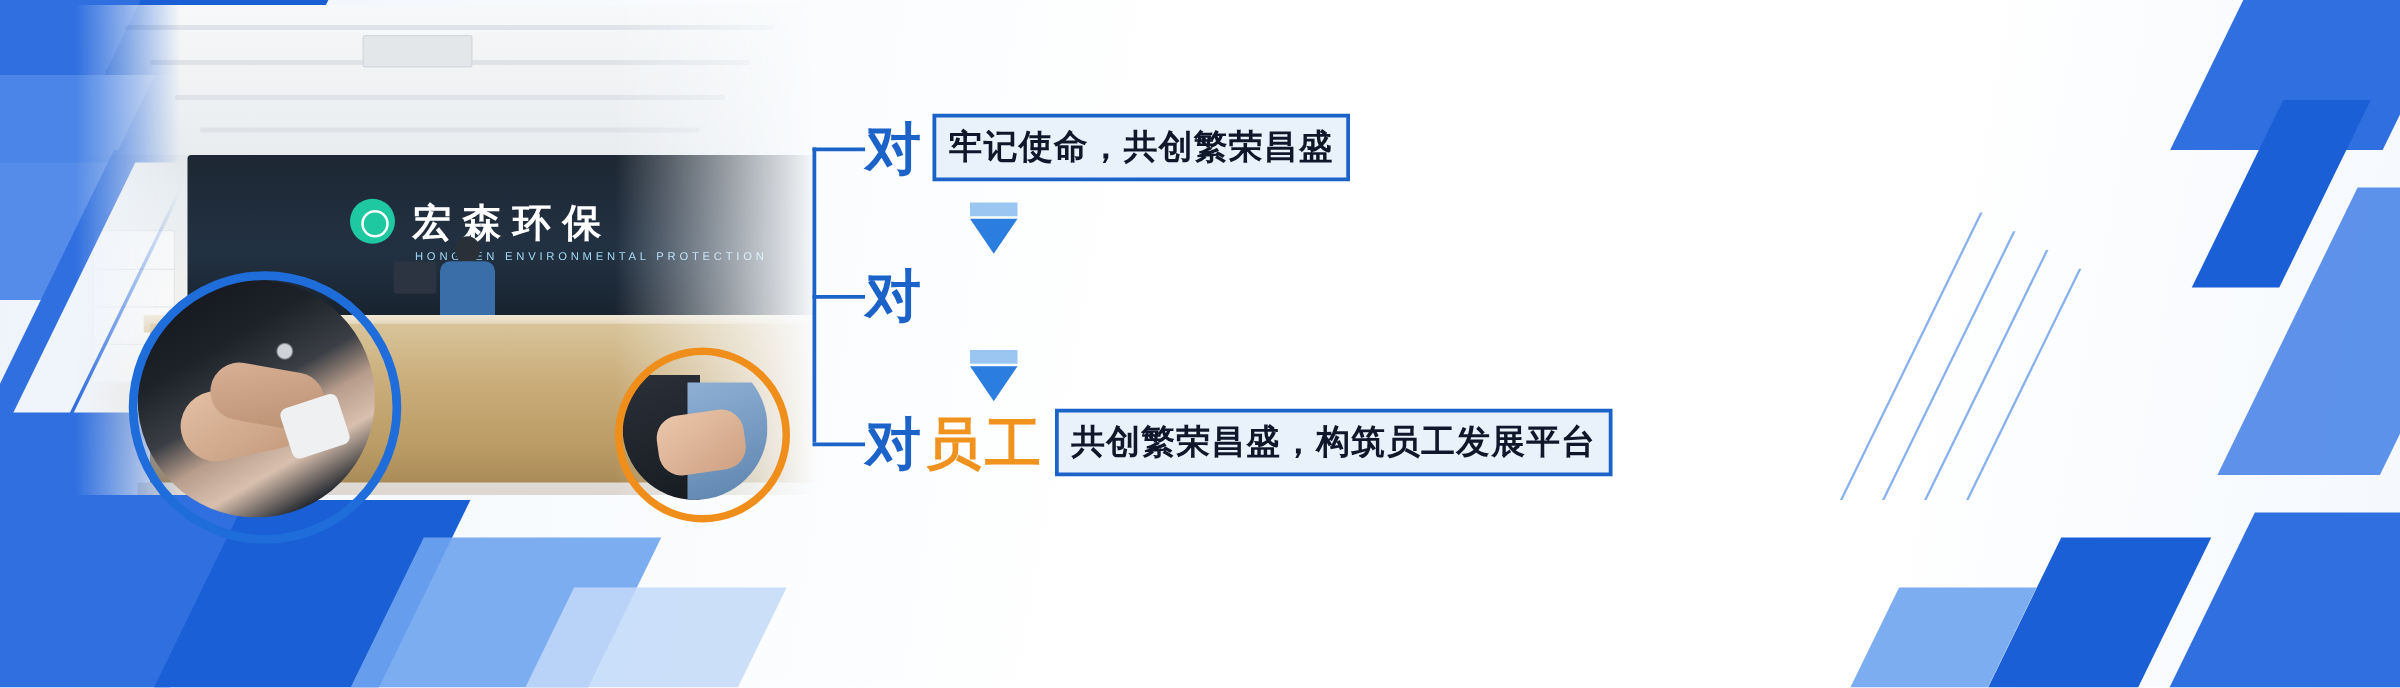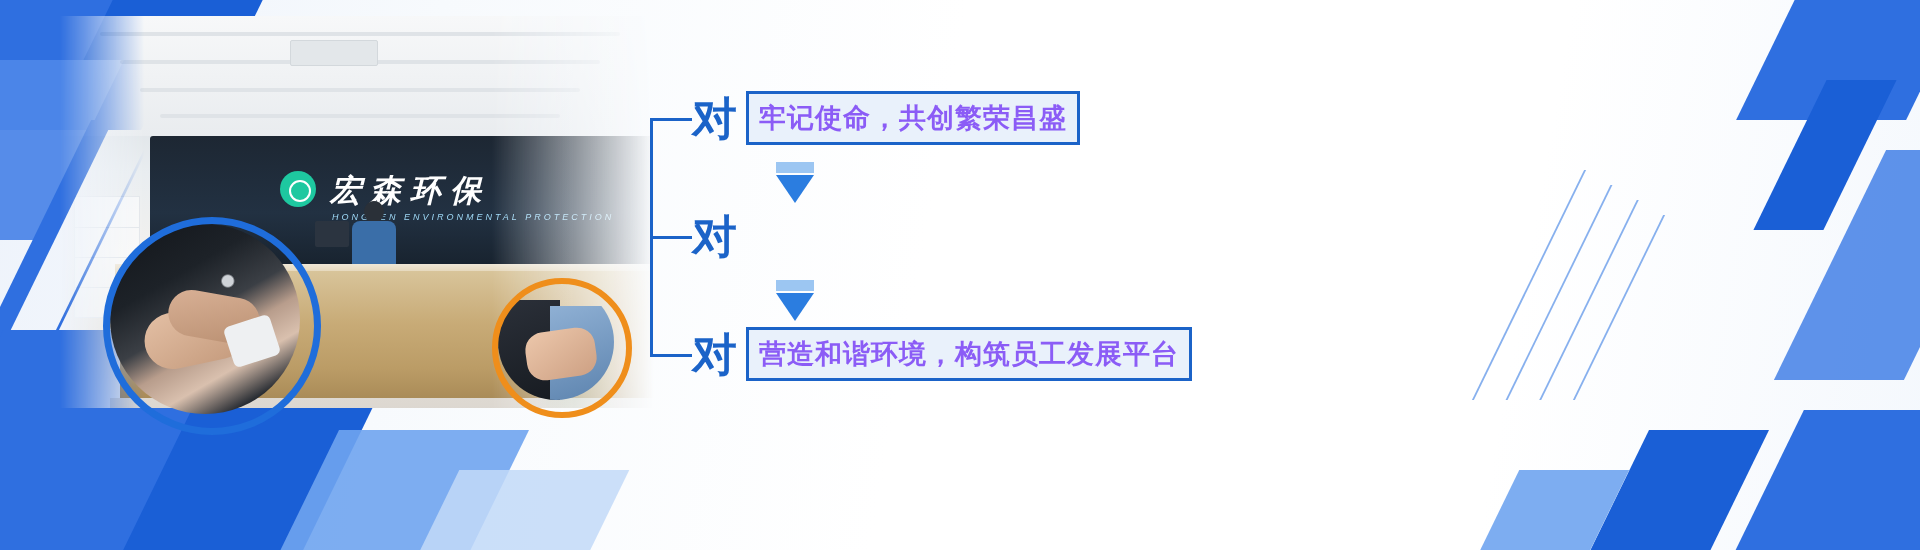"牢记使命，共创繁荣昌盛" .detail { color: #8b5cf6 -> #0f172a }
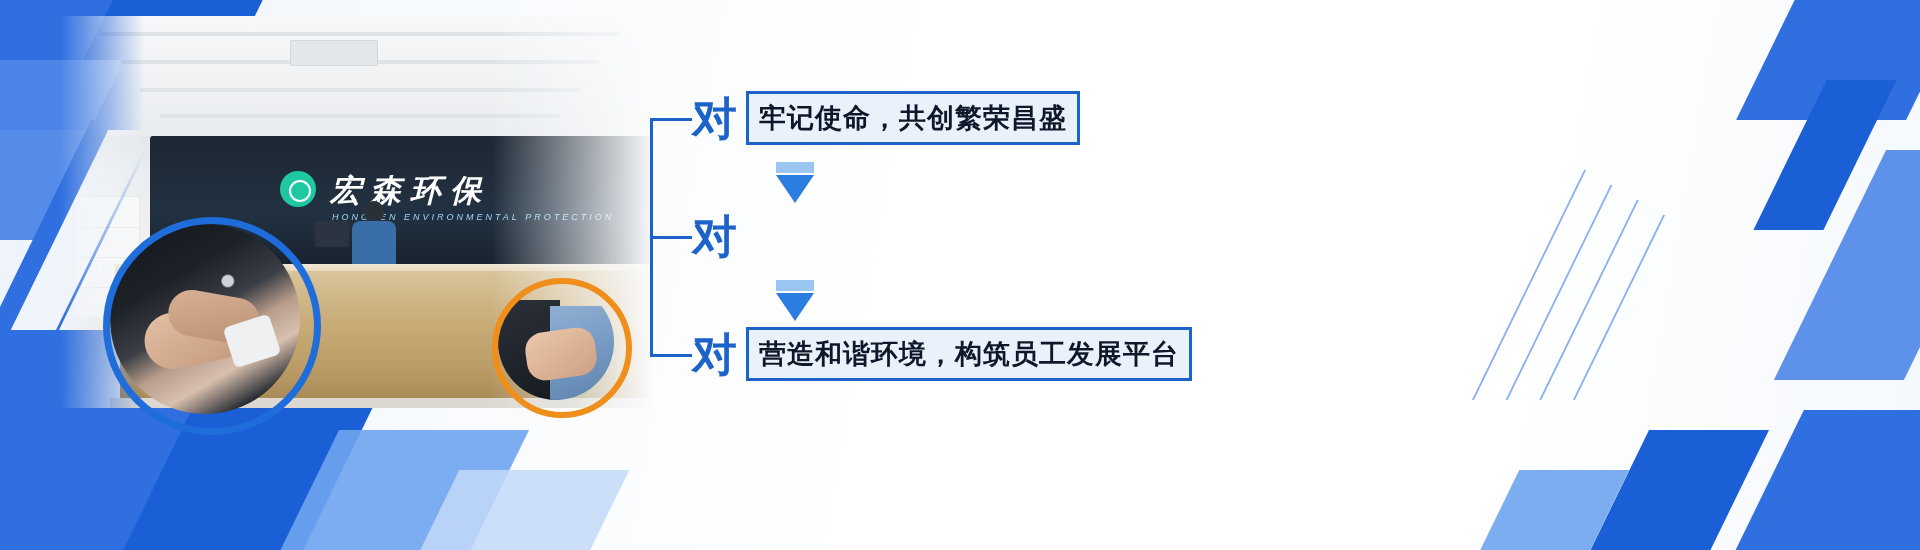"宏森环保" #photo-office { font-style: italic -> none; top: 16px -> 4px }
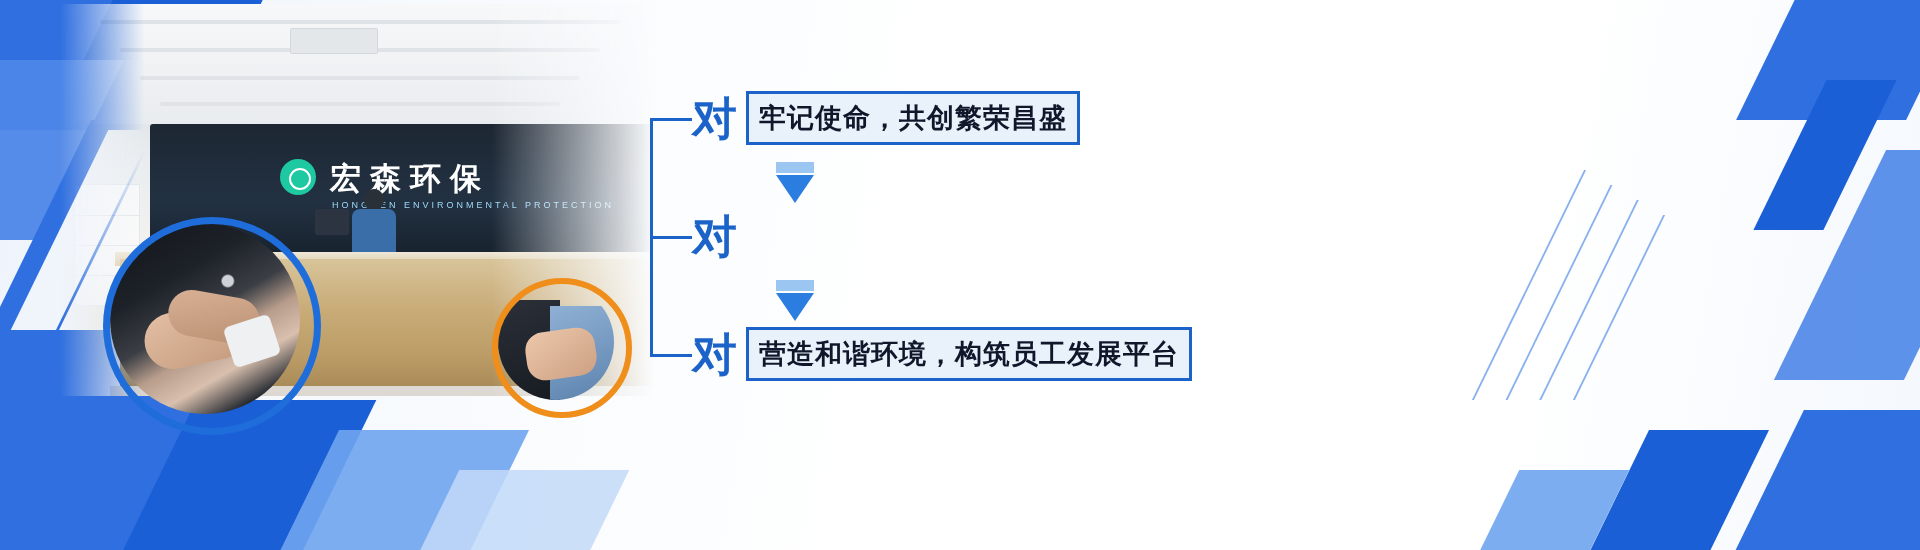"员工" span.subject { html: none -> <span>员工</span> }
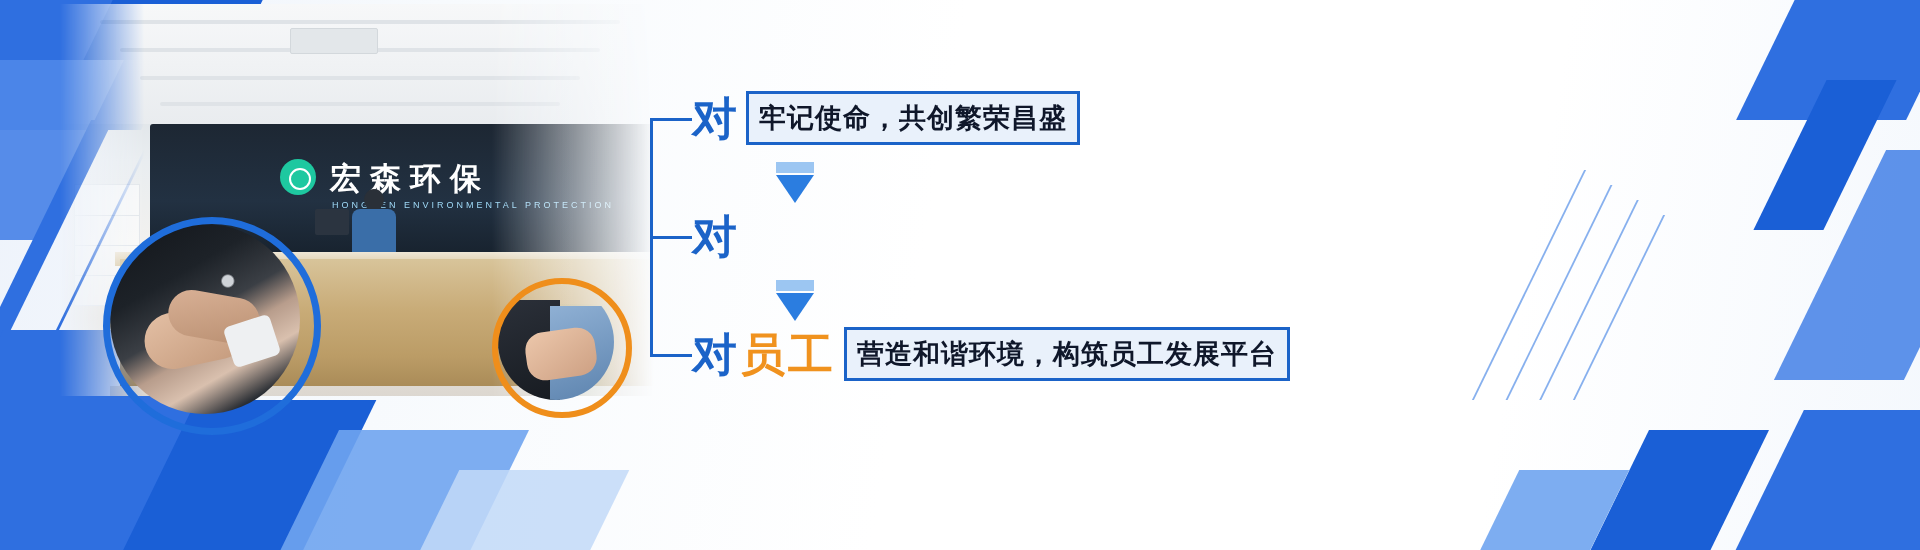"营造和谐环境，构筑员工发展平台" span.detail { text: 营造和谐环境 -> 共创繁荣昌盛 }
